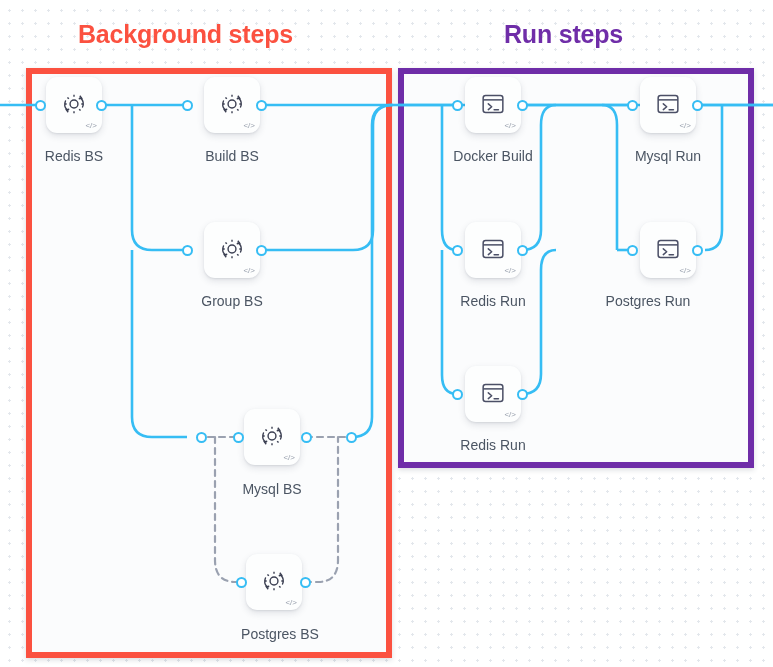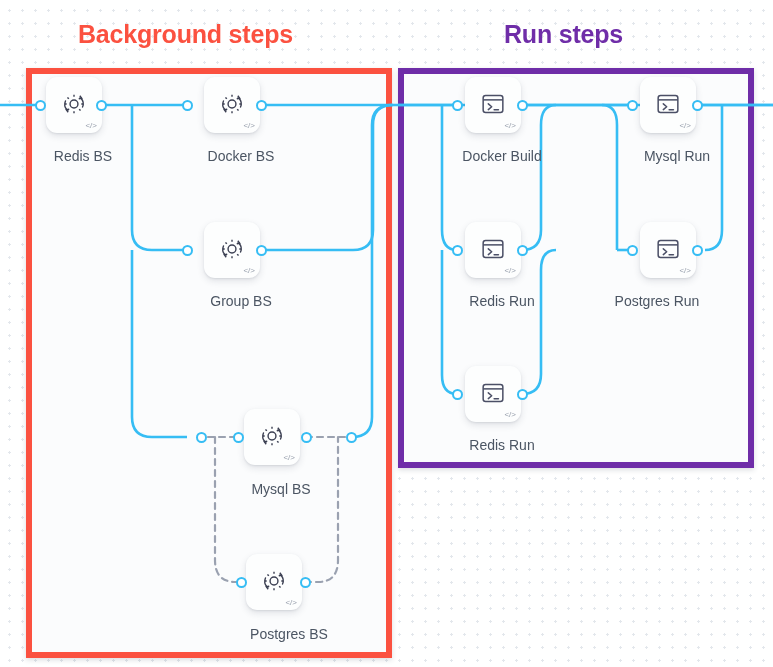"Redis BS" .node-label { margin-left: 9px -> none }
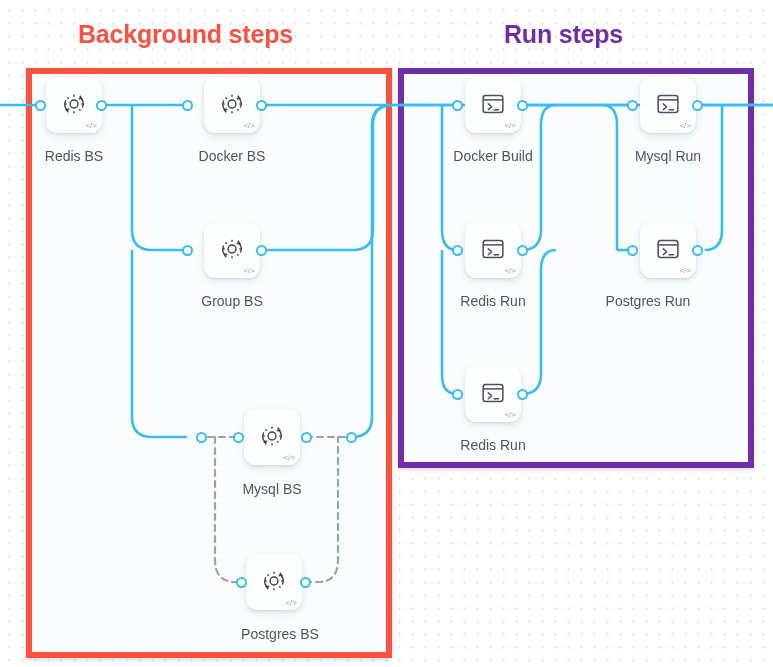"Docker BS" div.node-label { text: Docker -> Build }
